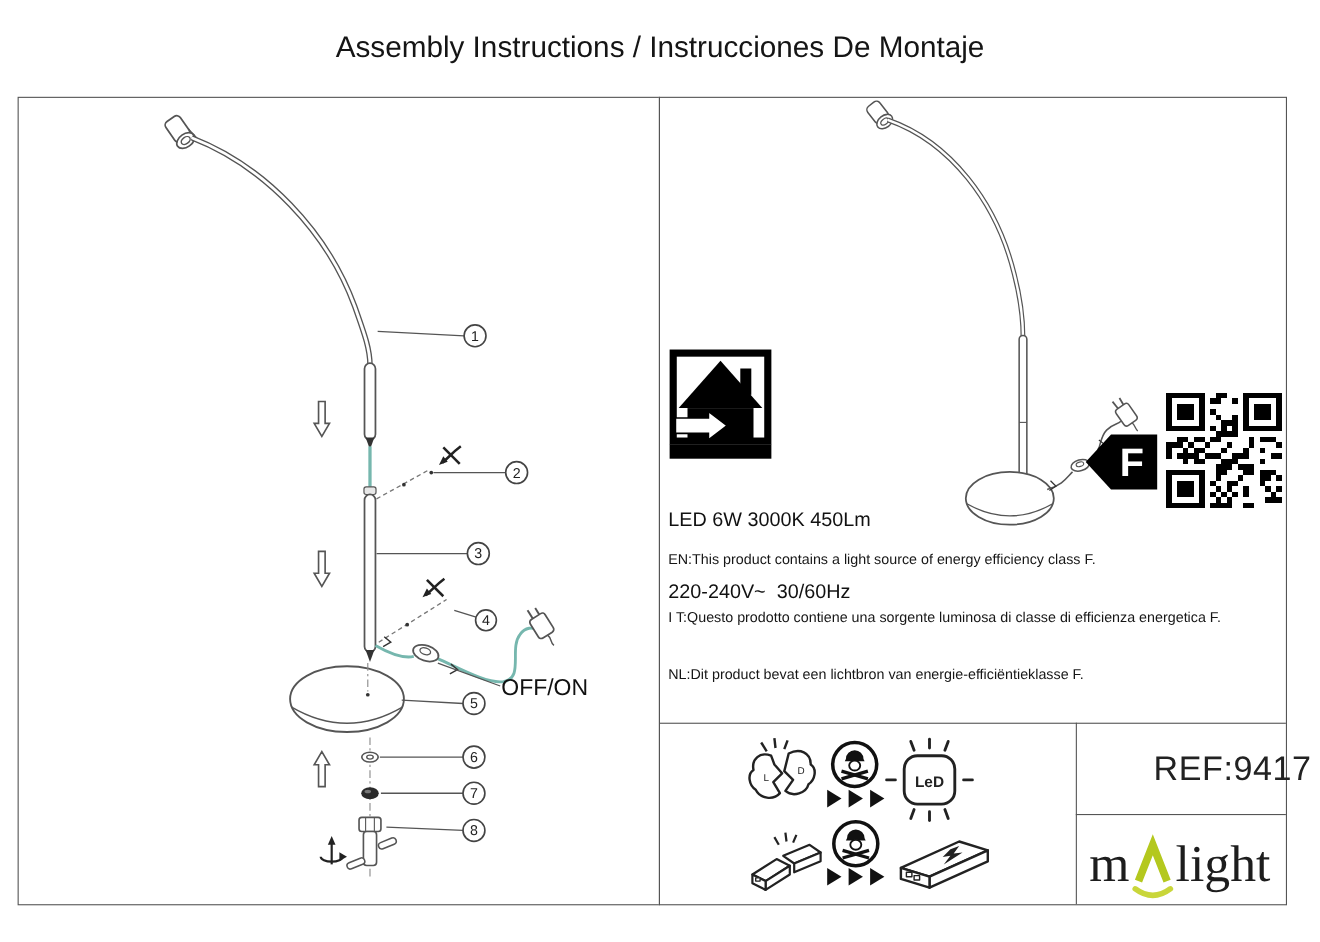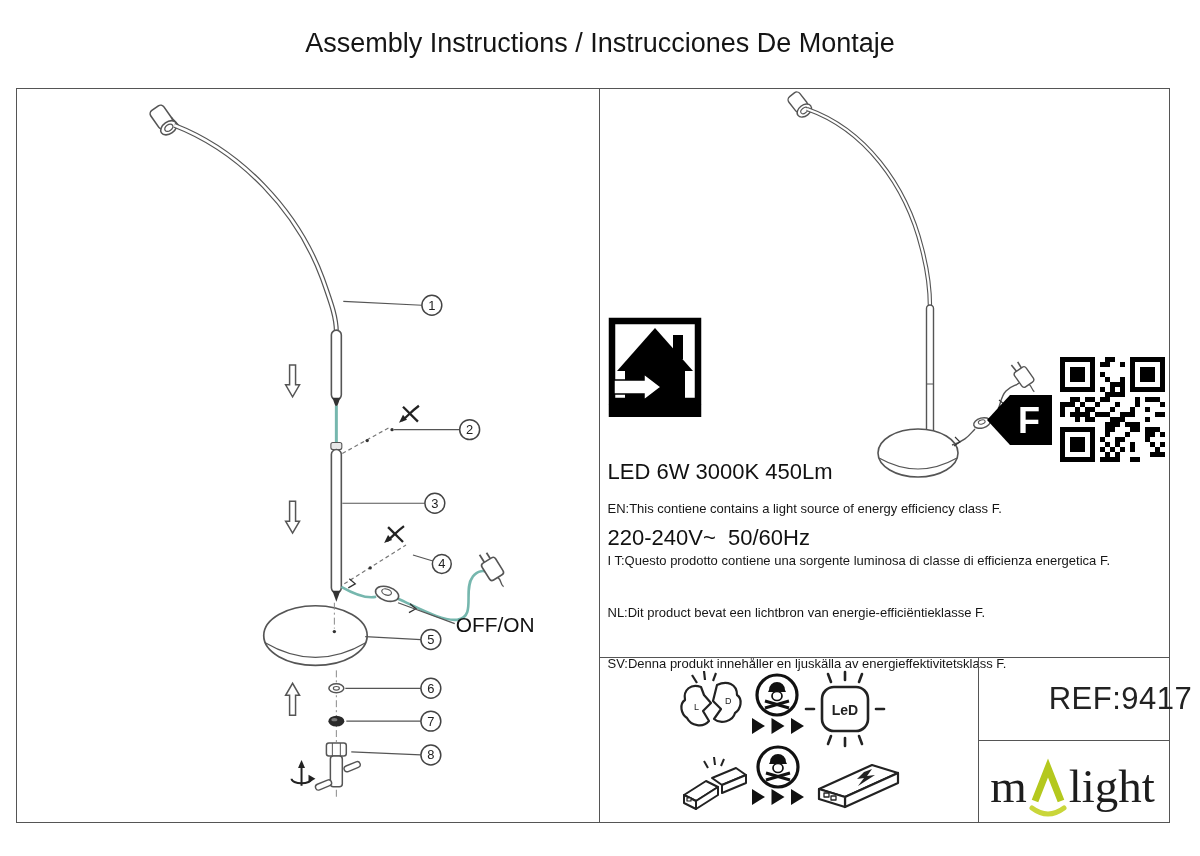"LED 6W 3000K 450Lm" #spec-block { font-size: 22px -> 18px }
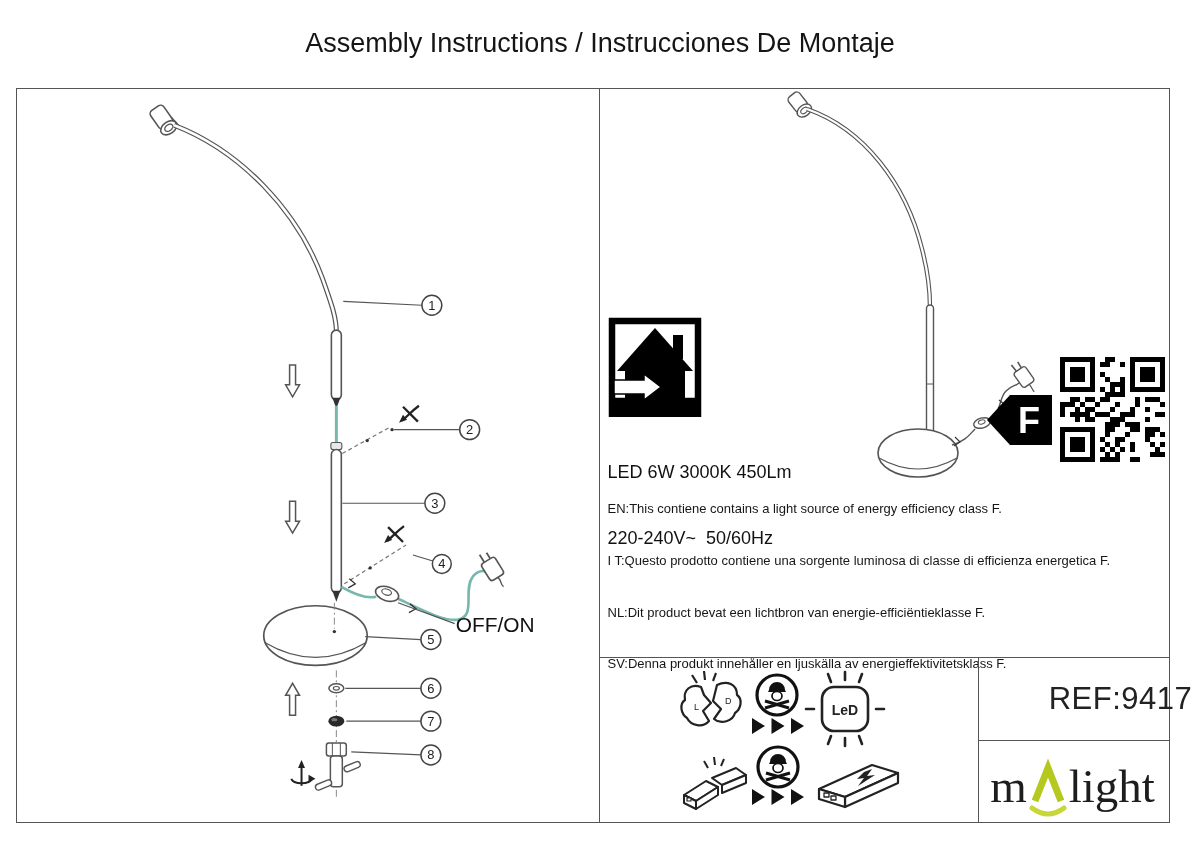"EN:This contiene contains a light" div { text: contiene -> product }
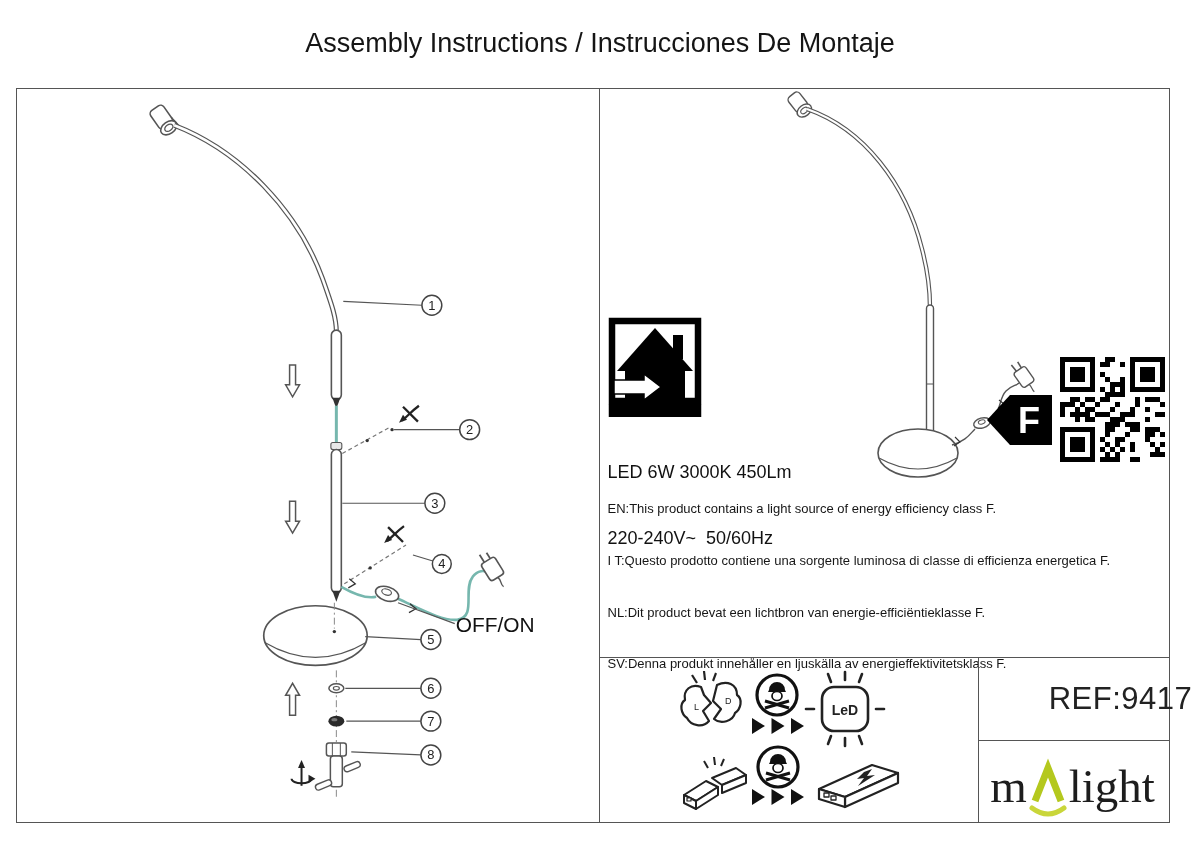"220-240V~ 50/60Hz" div { text: 50/60Hz -> 30/60Hz }
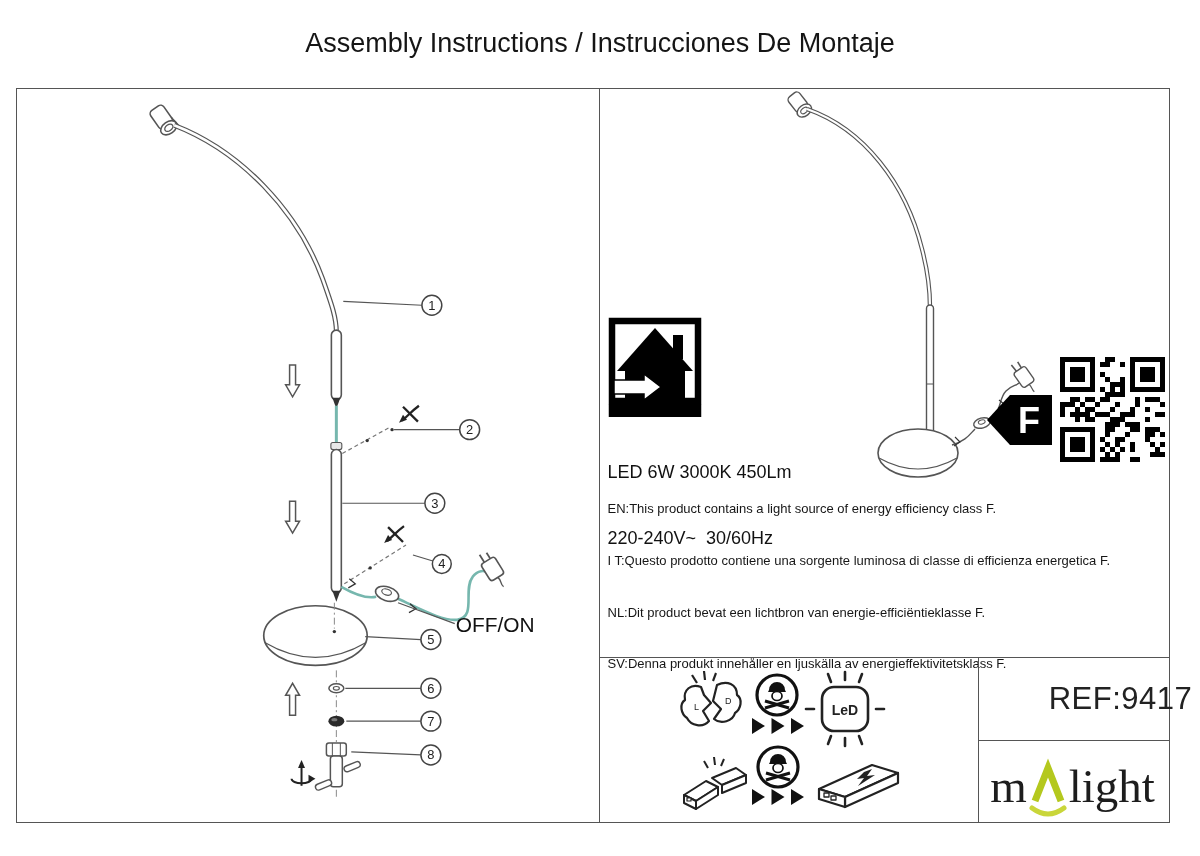"SV:Denna produkt innehåller en ljuskälla" div { html: <div>SV:Denna produkt innehåller en ljuskälla av energieffektivitetsklass F.</div> -> none }
